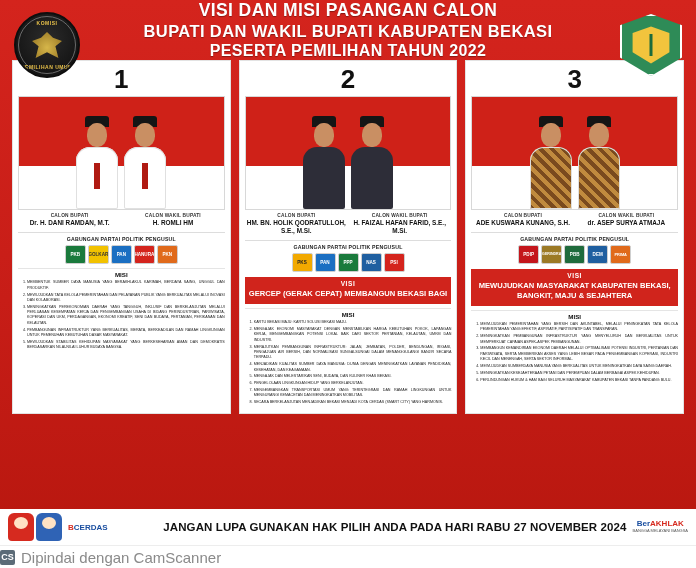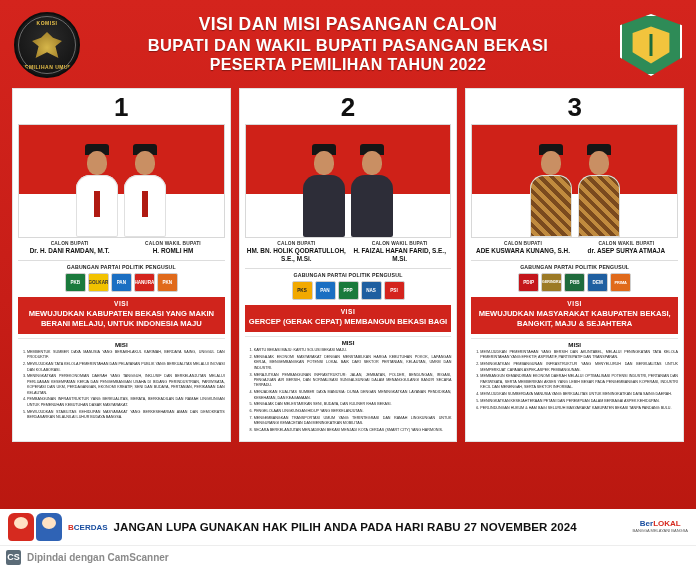"VISI DAN MISI PASANGAN CALON" .header { height: 88px -> 60px }
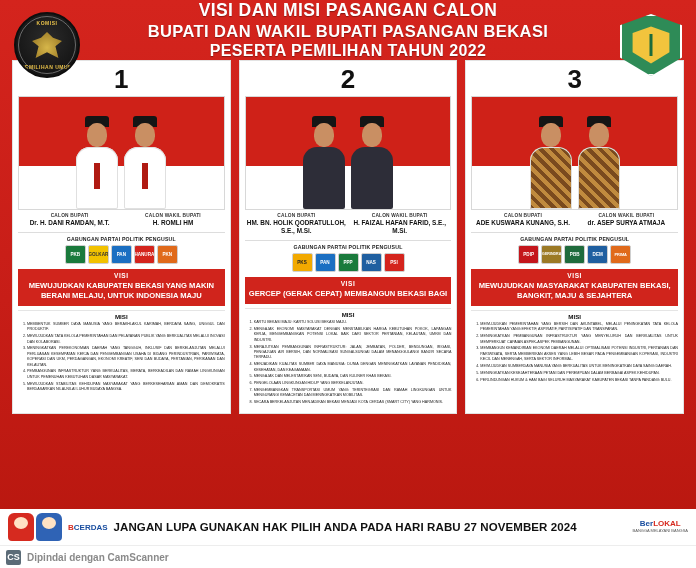"BUPATI DAN WAKIL BUPATI PASANGAN" div { text: PASANGAN -> KABUPATEN }
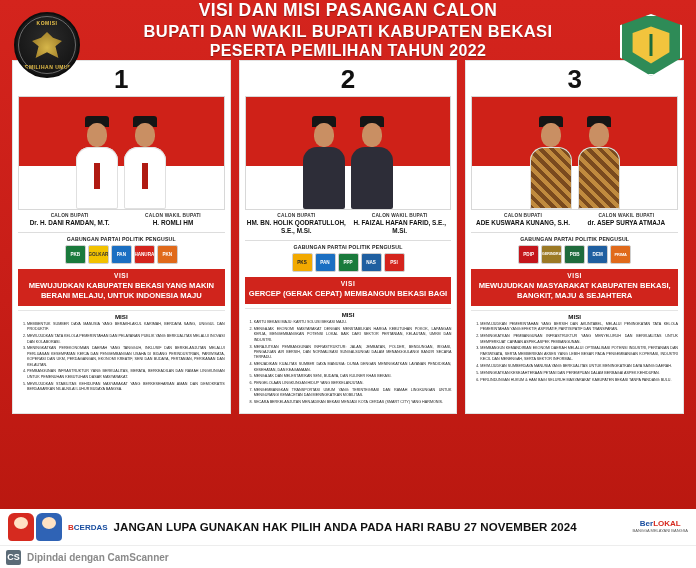"MEWUJUDKAN KABUPATEN BEKASI YANG MAKIN" div.visi-band { html: <div> <div>VISI</div> <div>MEWUJUDKAN KABUPATEN BEKASI YANG MAKIN BERANI MELAJU, UNTUK INDONESIA MAJU</div> </div> -> none }
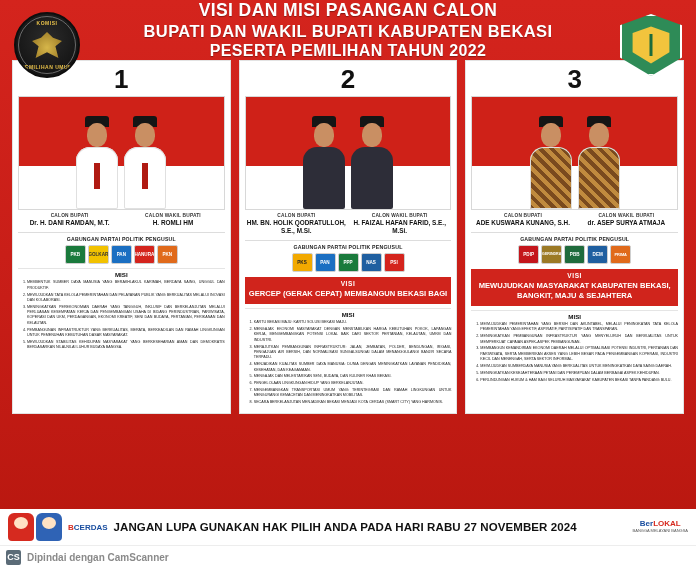"JANGAN LUPA GUNAKAN HAK PILIH" .footer-text { text-align: left -> right }
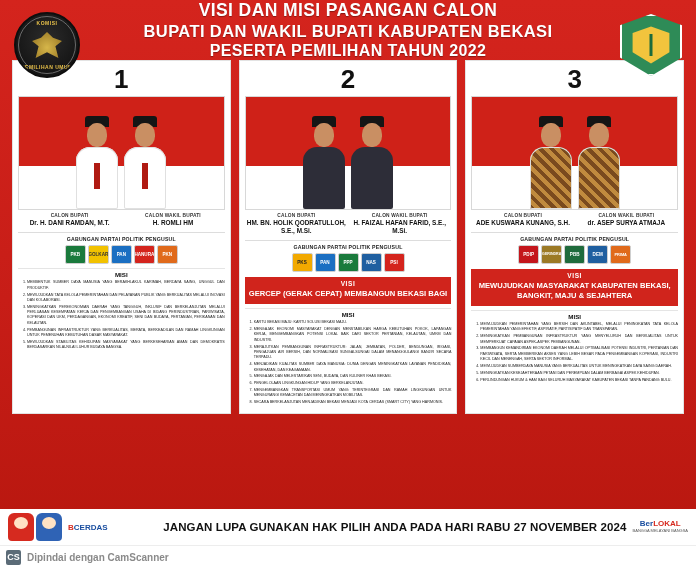"LOKAL" span { text: LOKAL -> AKHLAK }
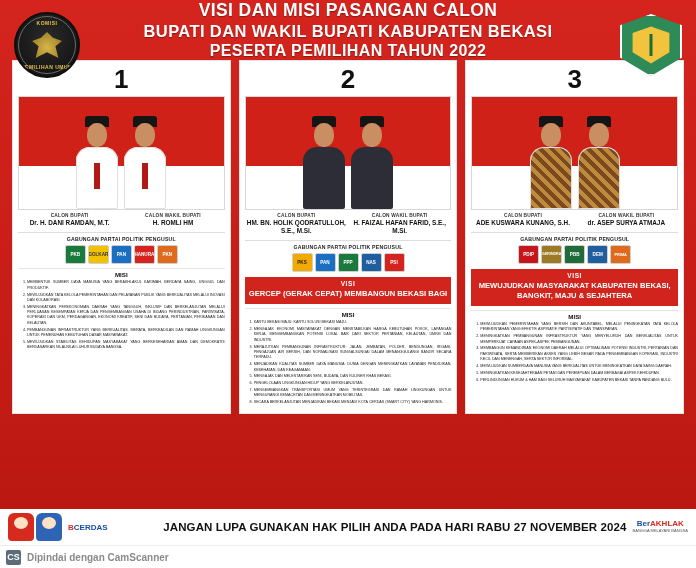"CS" .csbar { padding-left: 6px -> none }
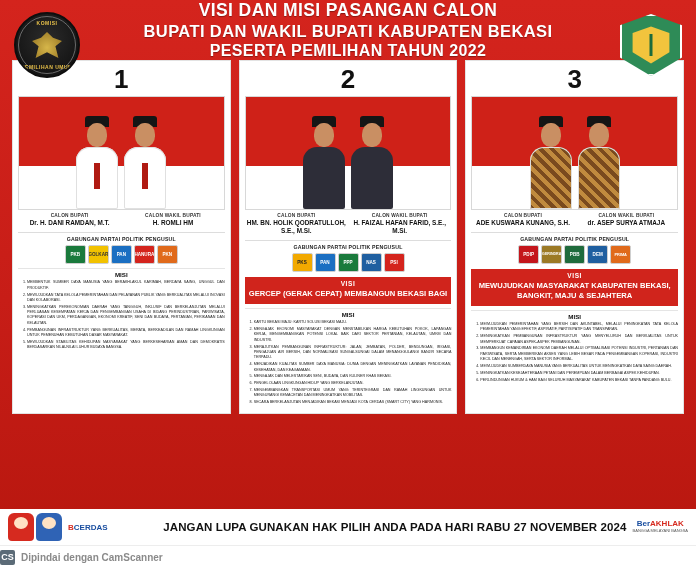"Dipindai dengan CamScanner" .cs-text { font-size: 10px -> 15px; font-weight: bold -> none }
